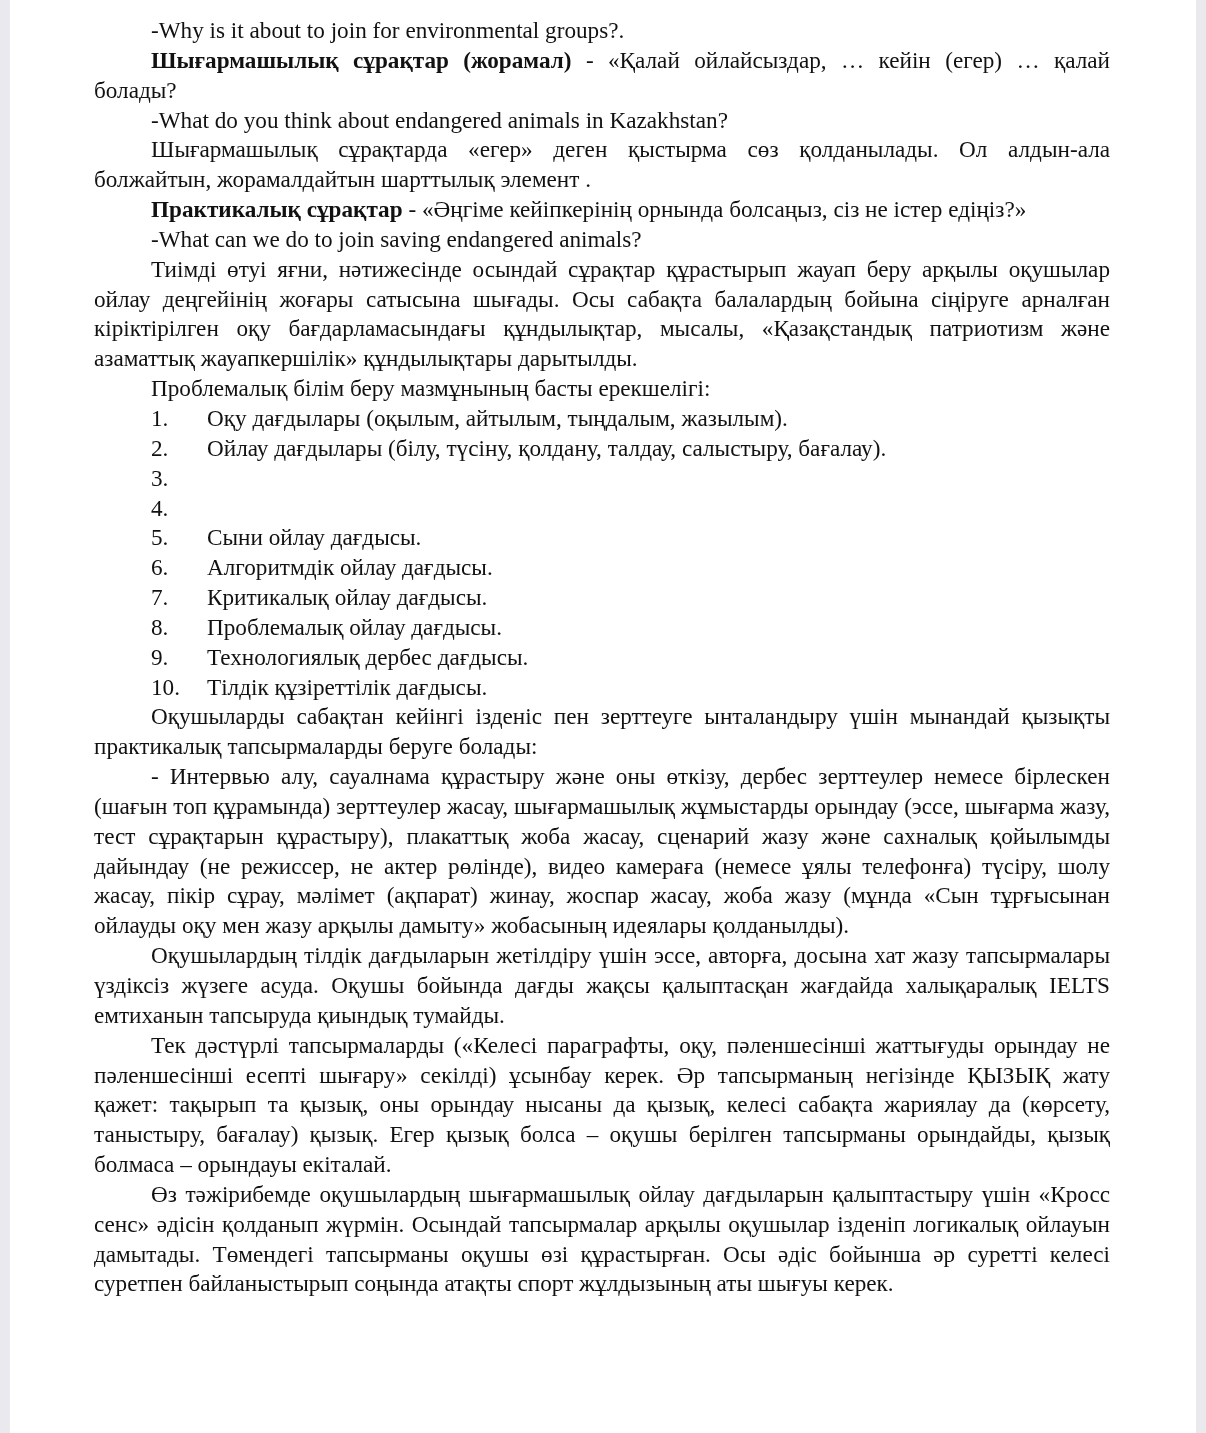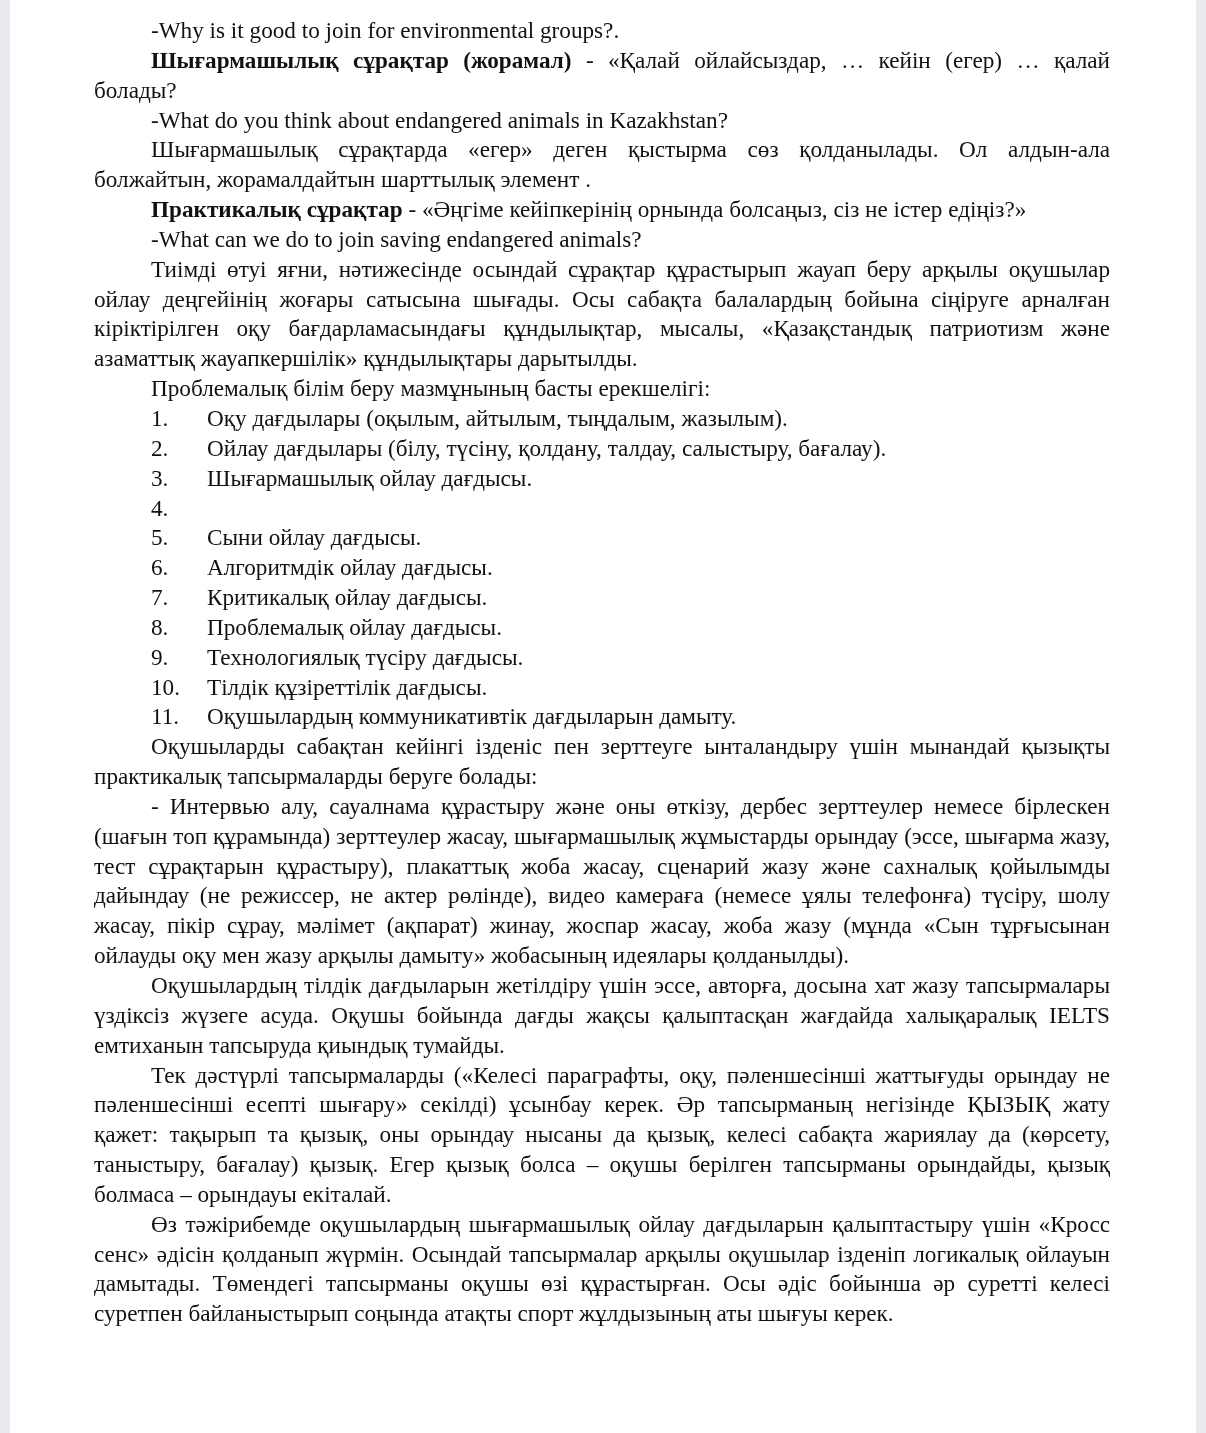"-Why is it good to" p.p { text: good -> about }
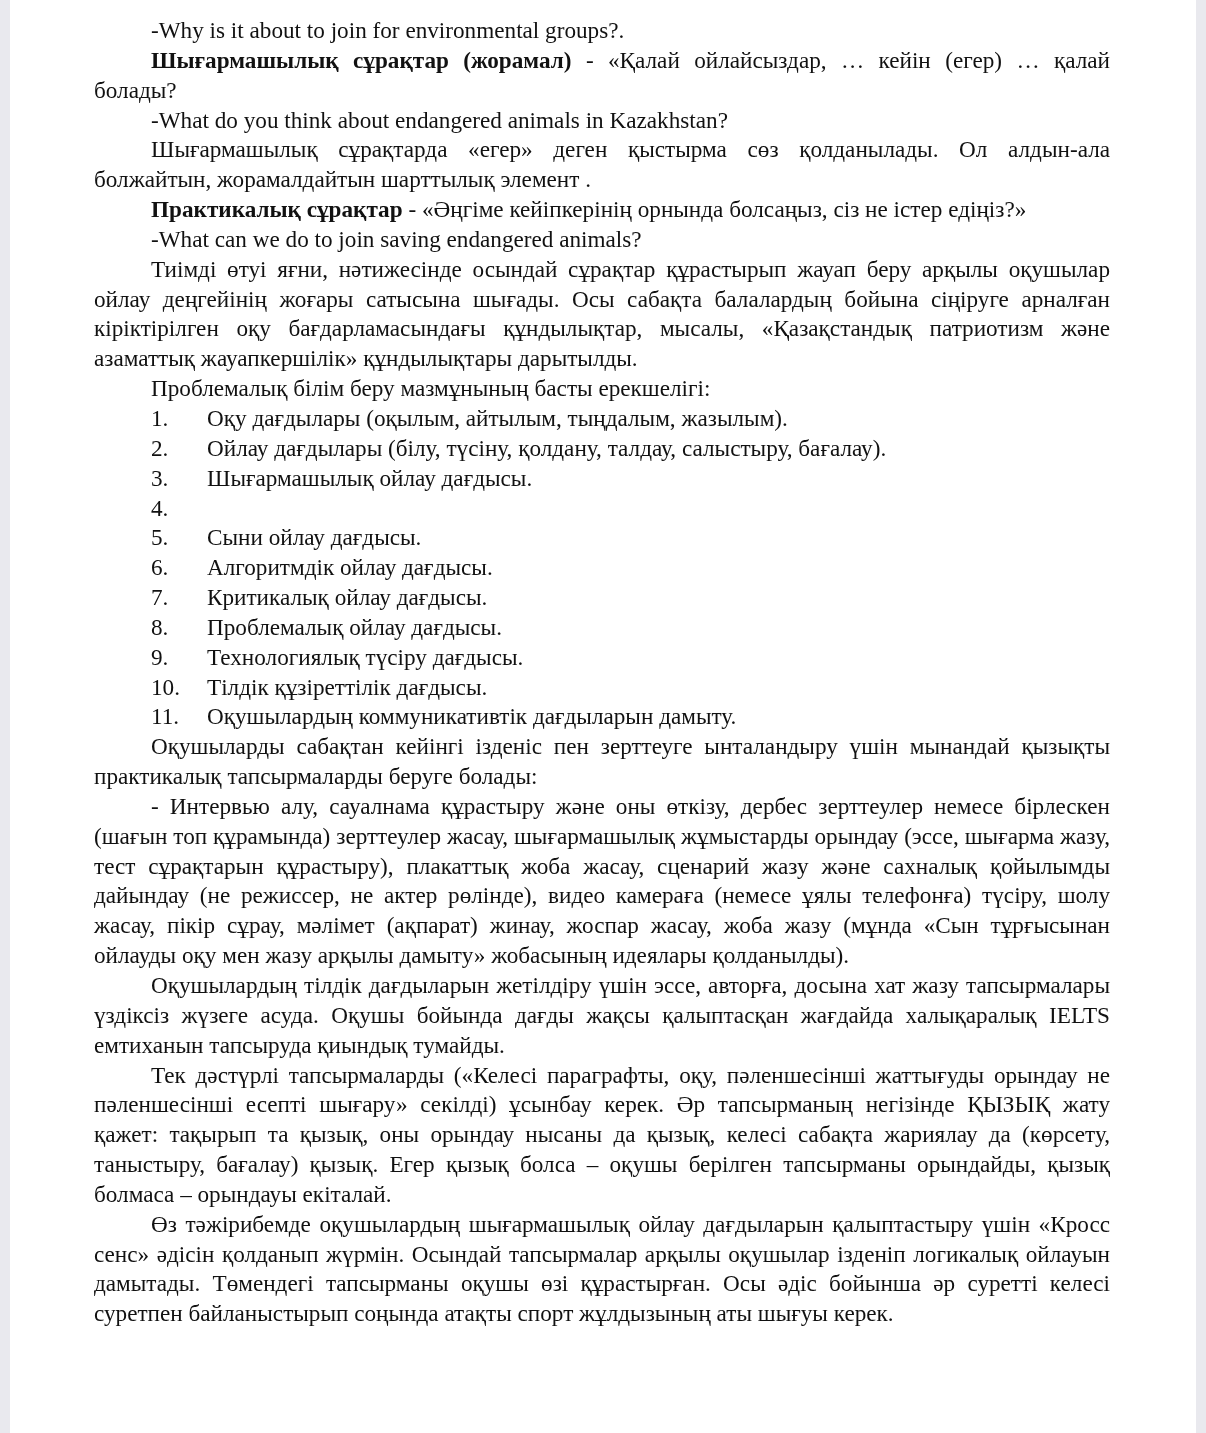"Шығармашылық ойлау дағдысы." span { html: <span>Шығармашылық ойлау дағдысы.</span> -> none }
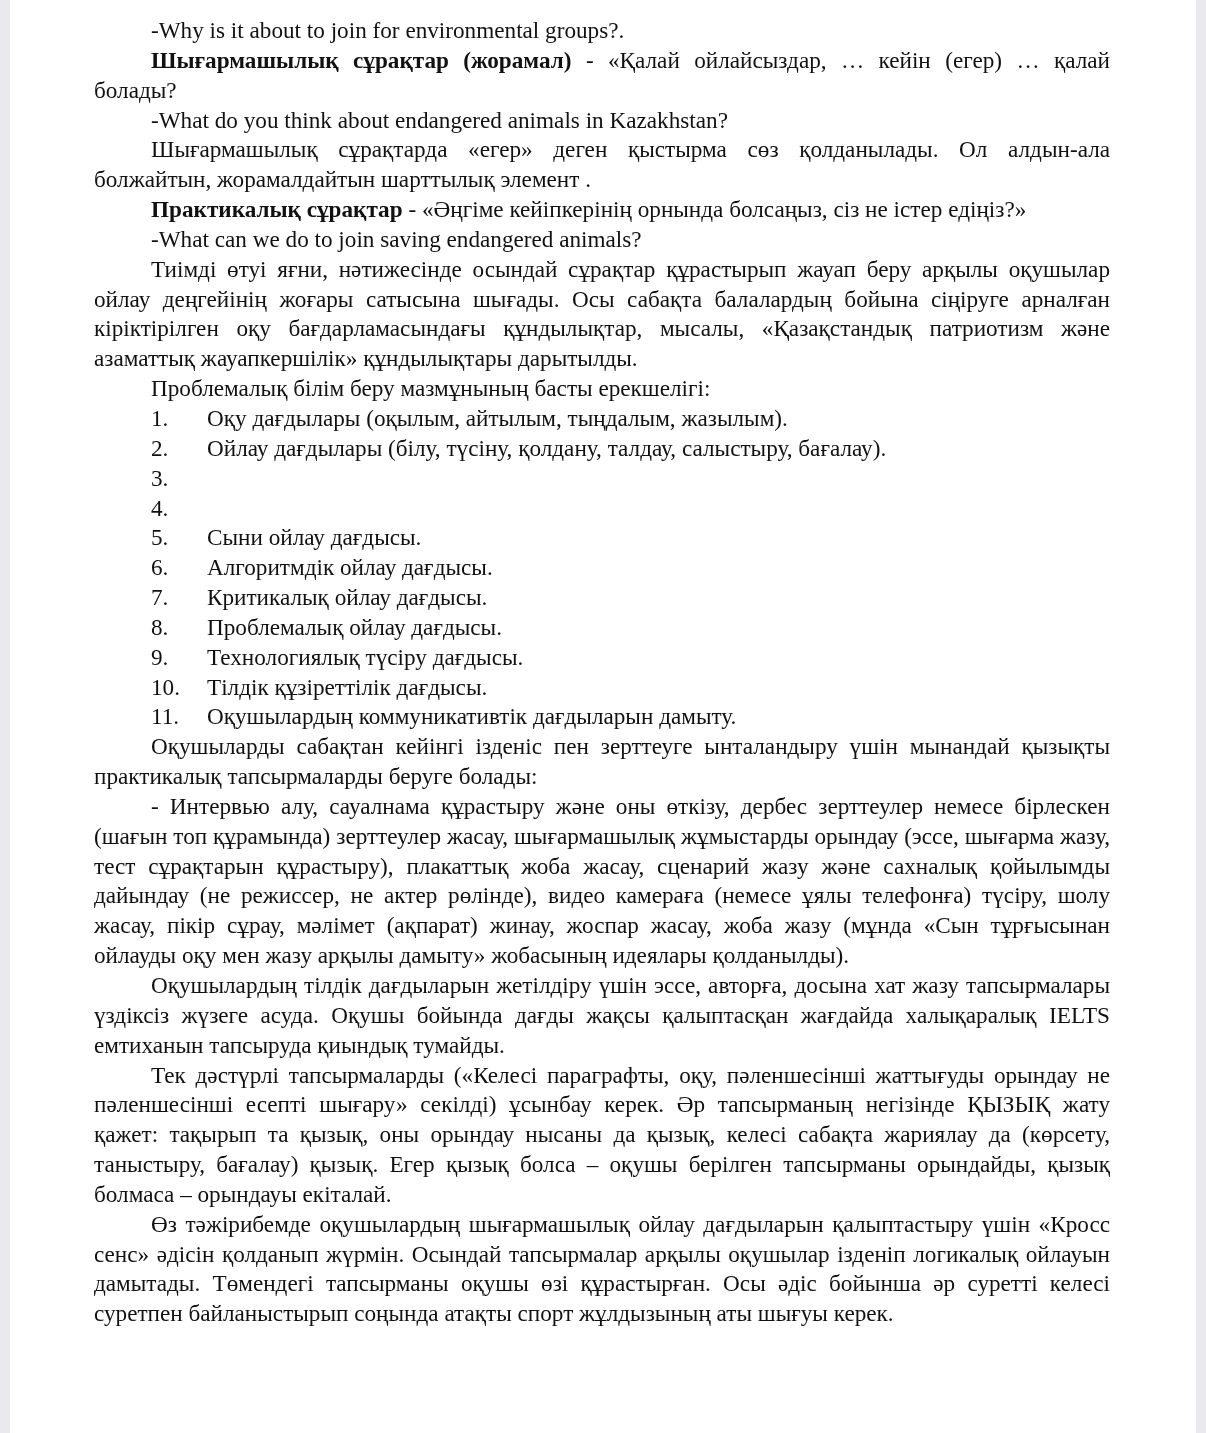"Технологиялық түсіру дағдысы." span { text: түсіру -> дербес }
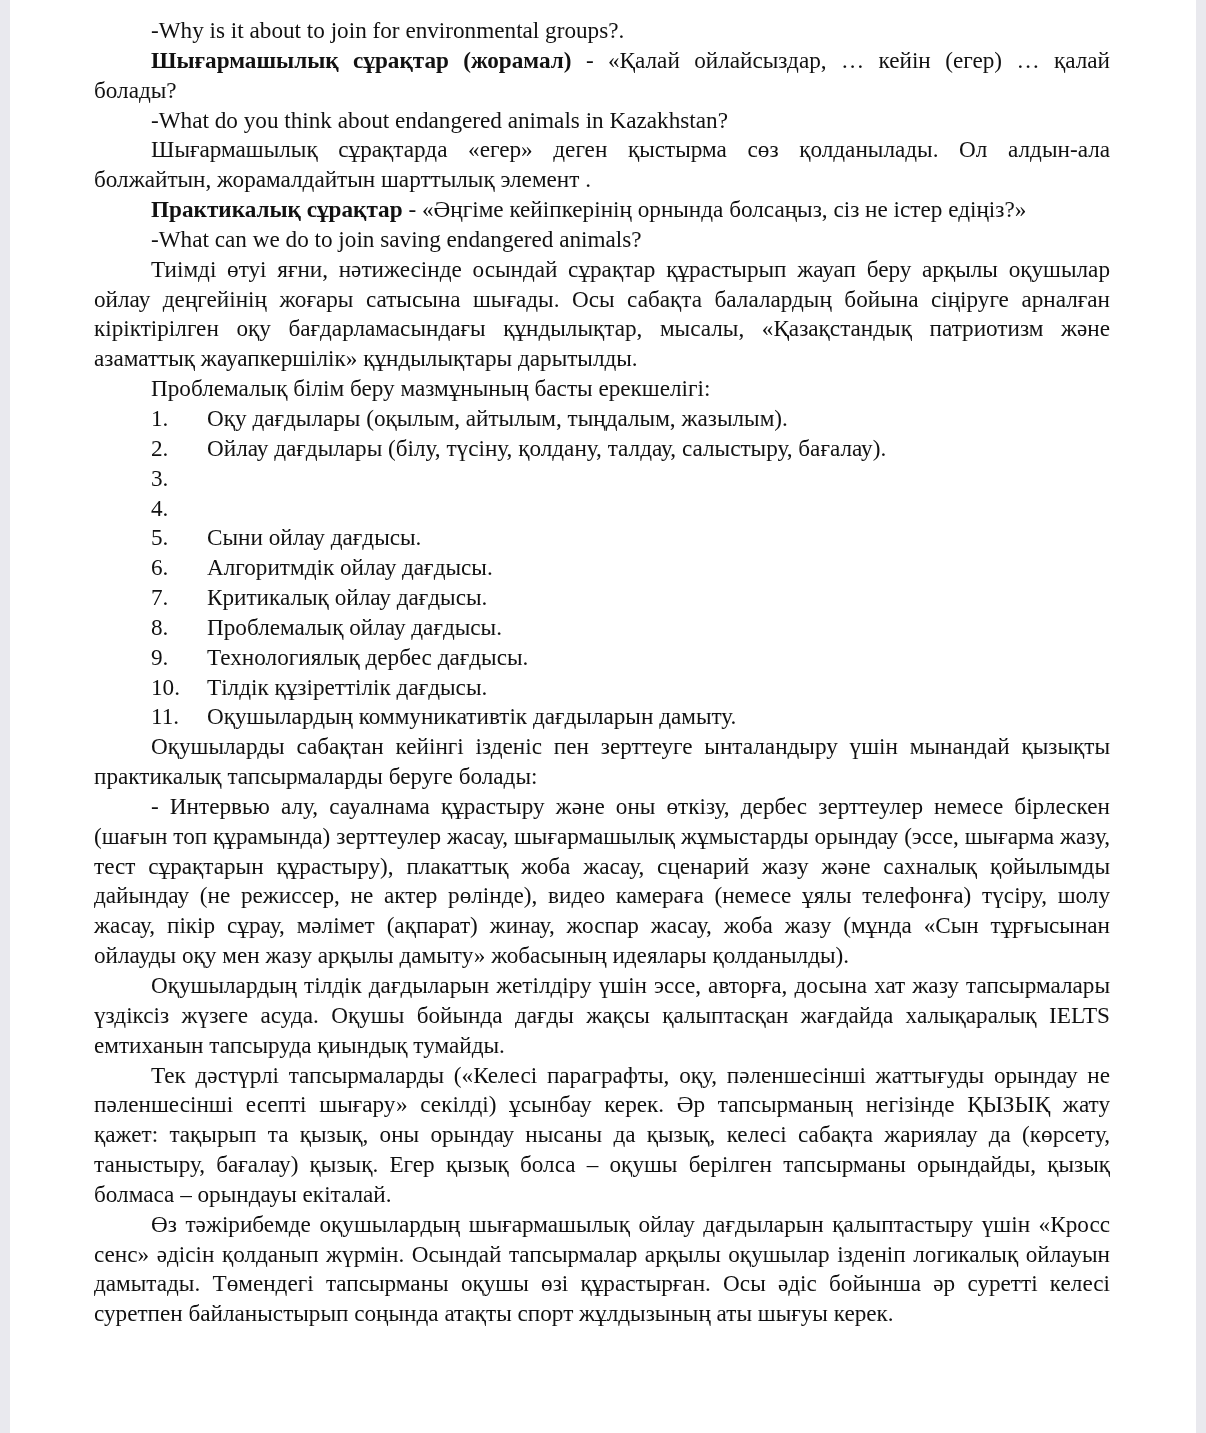"11." li { html: <li> <span>11.</span> <span>Оқушылардың коммуникативтік дағдыларын дамыту.</span> </li> -> none }
